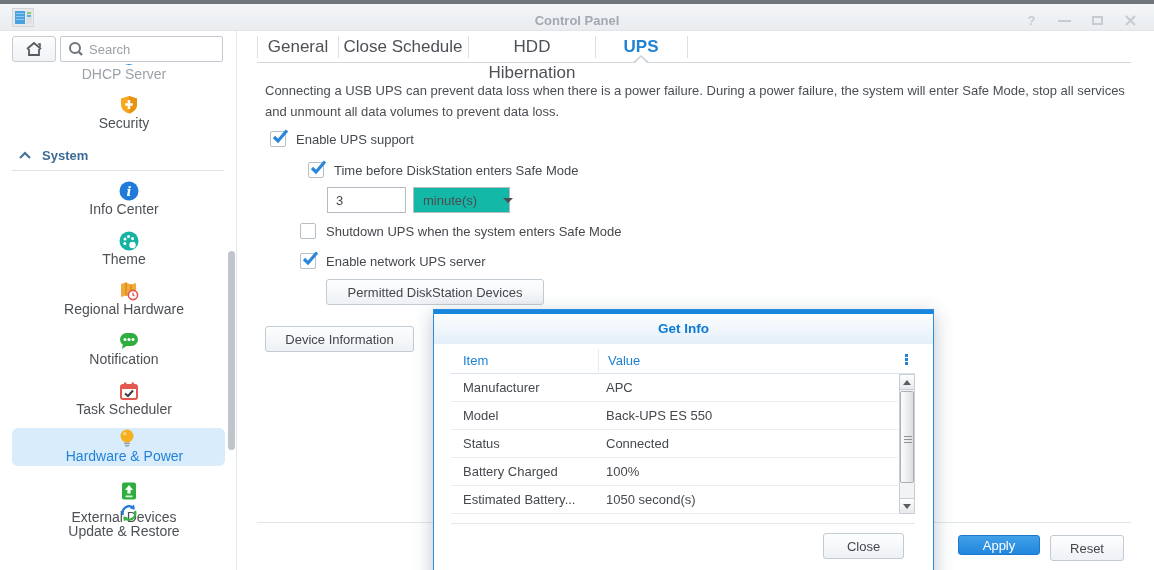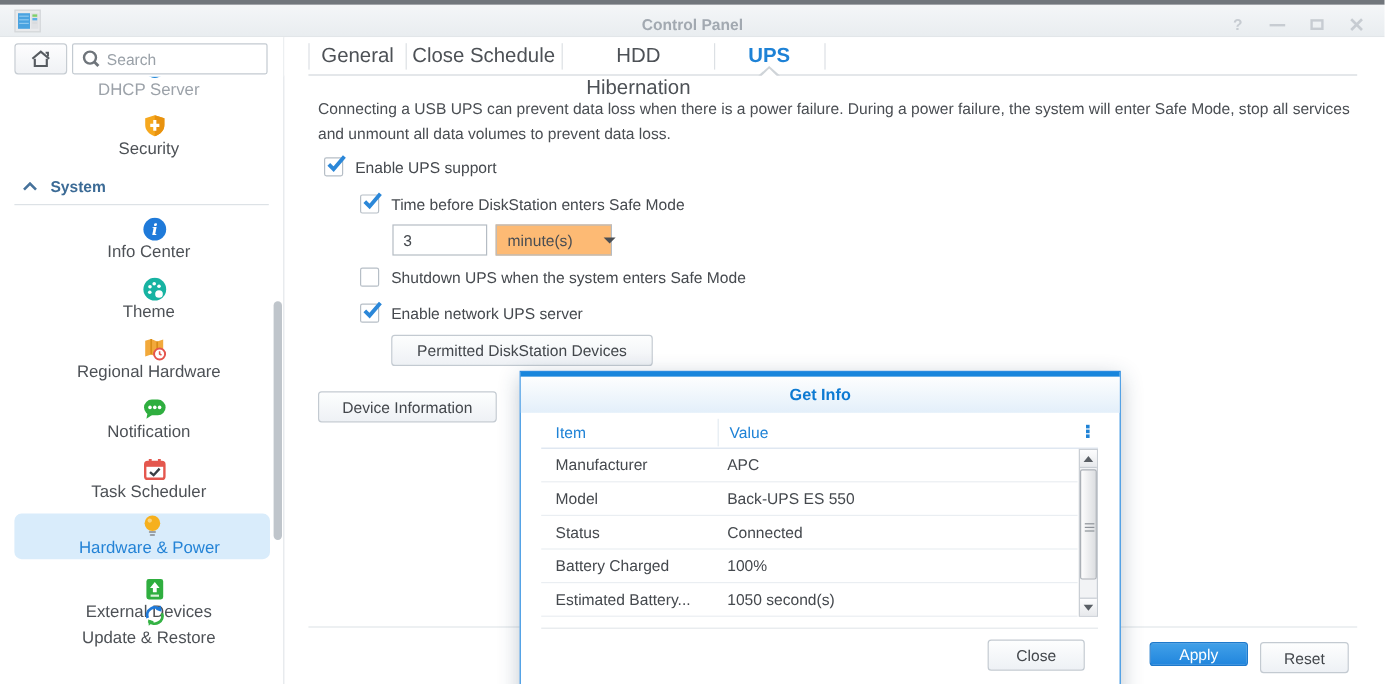"Time before DiskStation enters Safe" div.cb-row { left: 300px -> 308px }
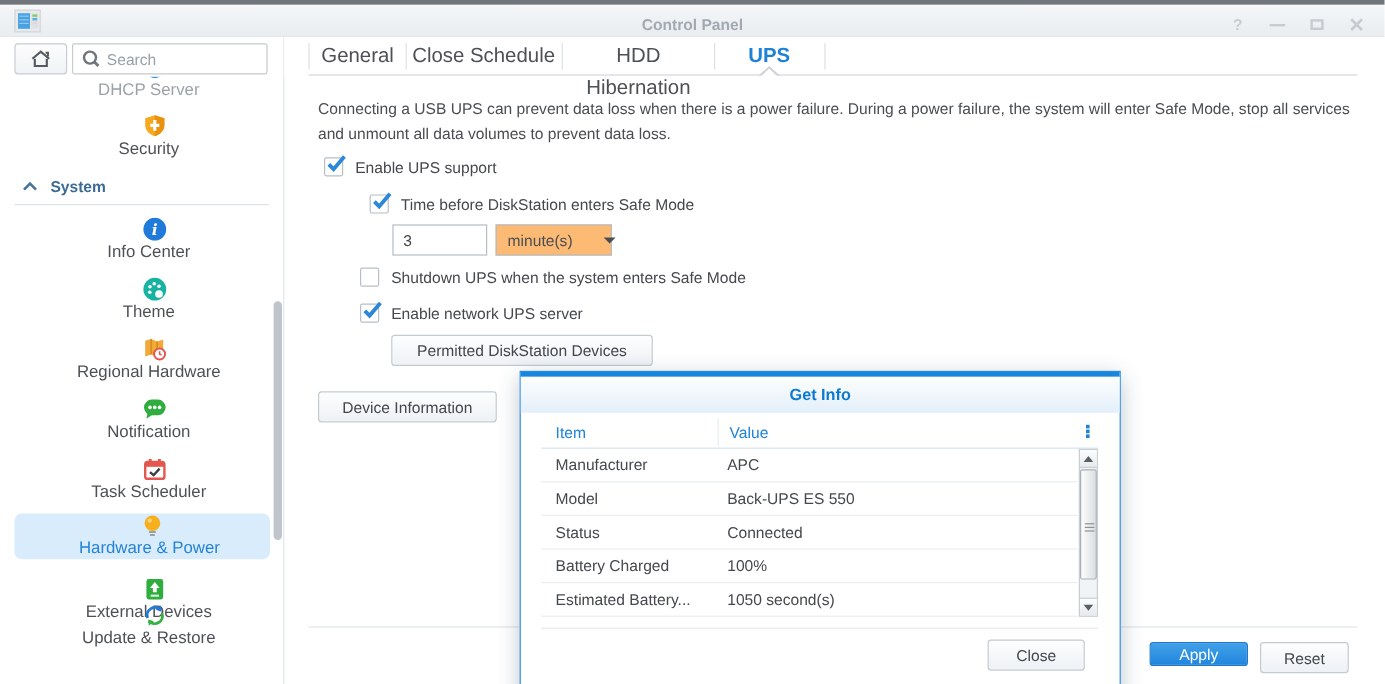"minute(s)" .dropdown { background: #fdba74 -> #14b8a6 }
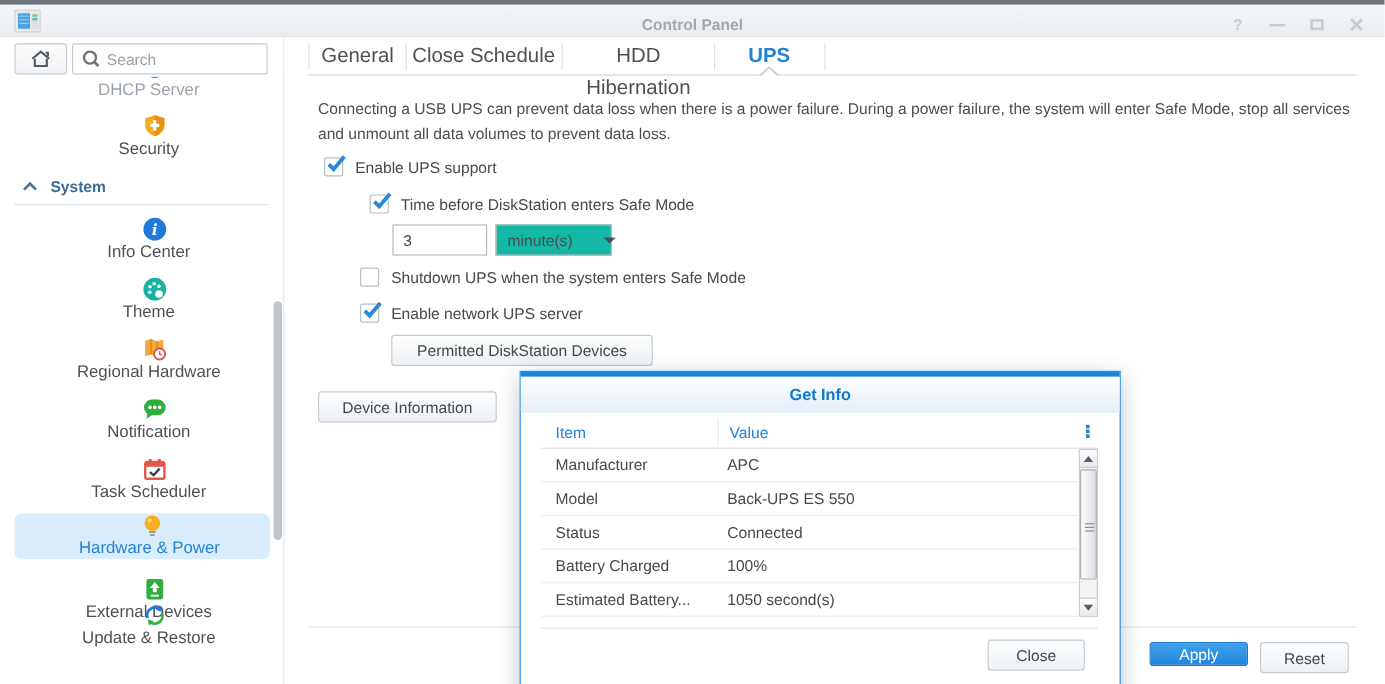"External Devices" div.side-item { gap: none -> 8px }
